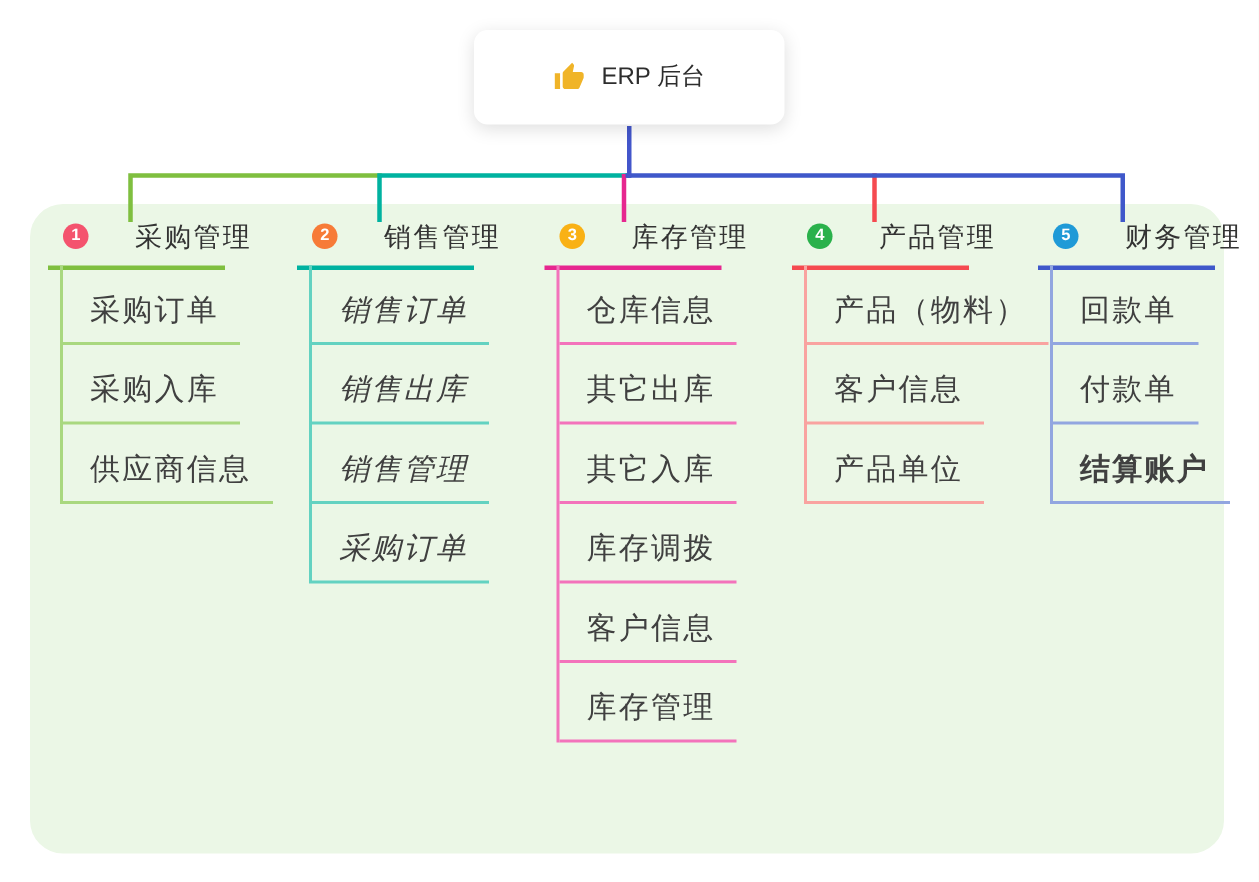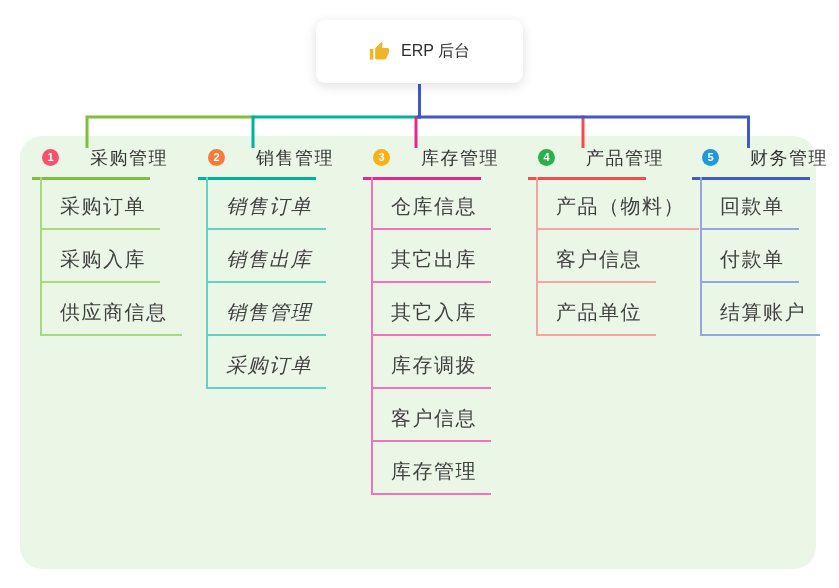"结算账户" div.child-item { font-weight: none -> bold }
